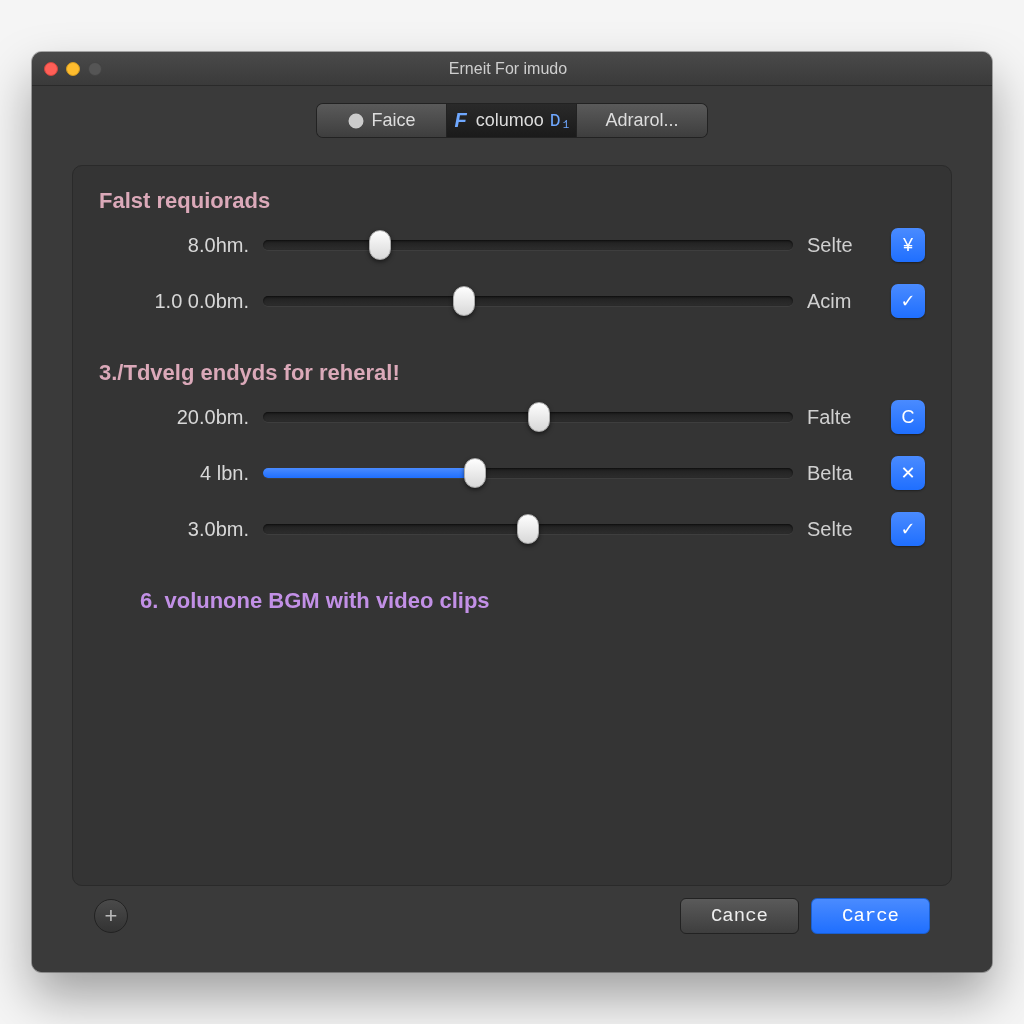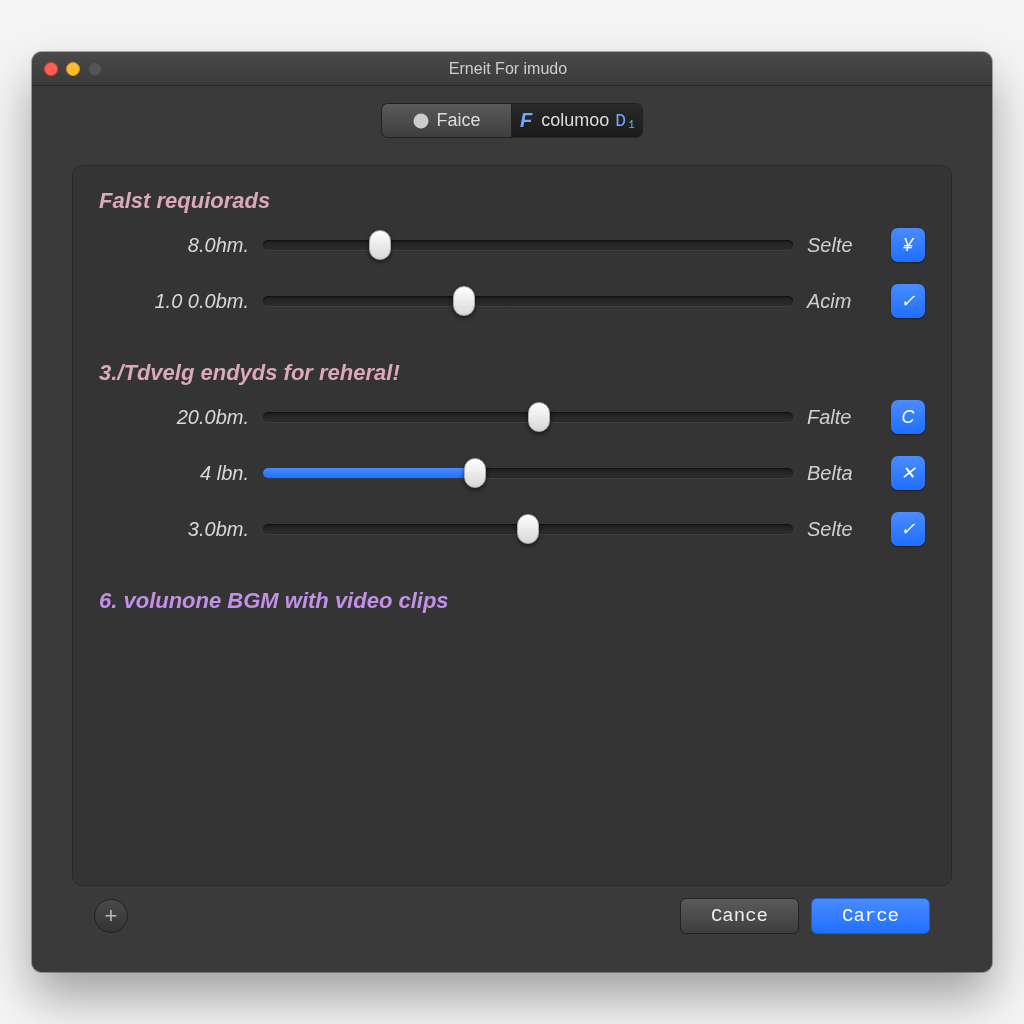"Adrarol..." div.seg { html: none -> <div> <span>Adrarol...</span> </div> }
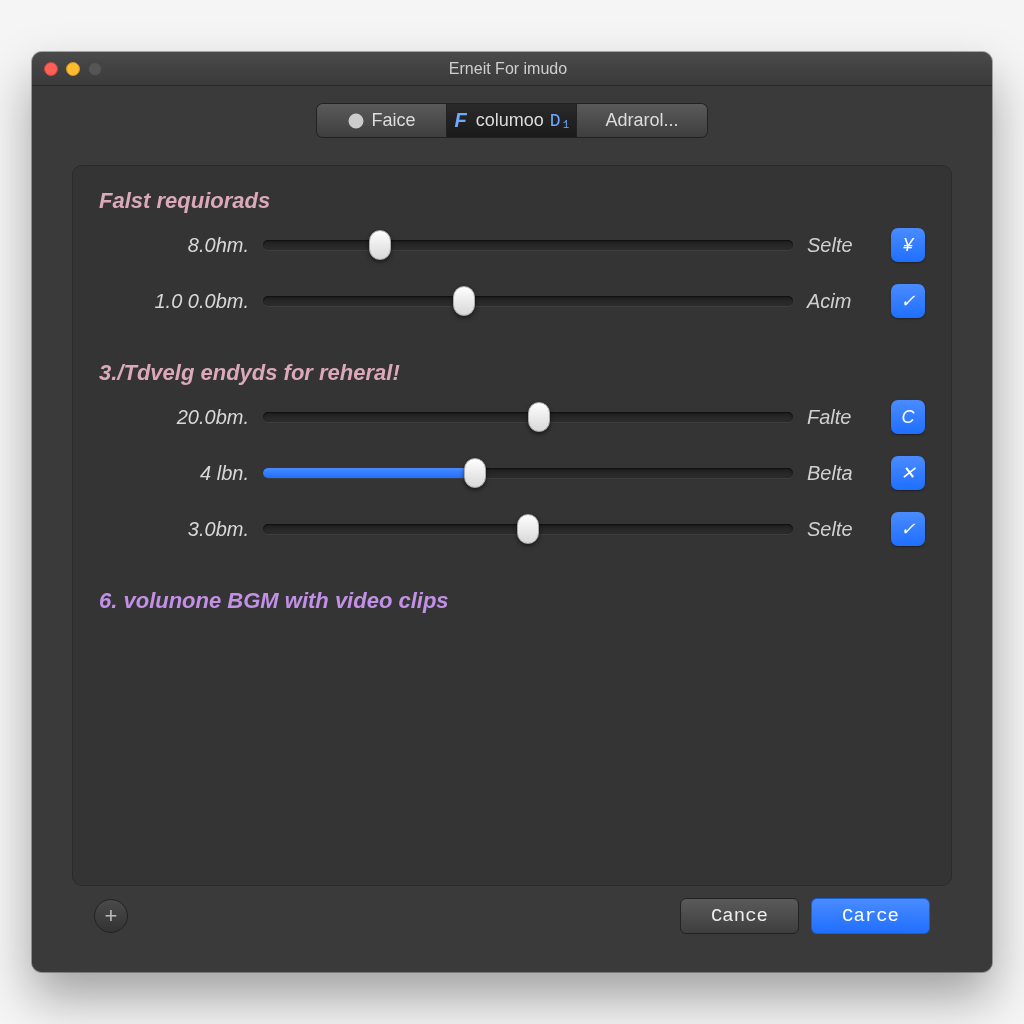"Falst requiorads" .panel { font-style: italic -> none }
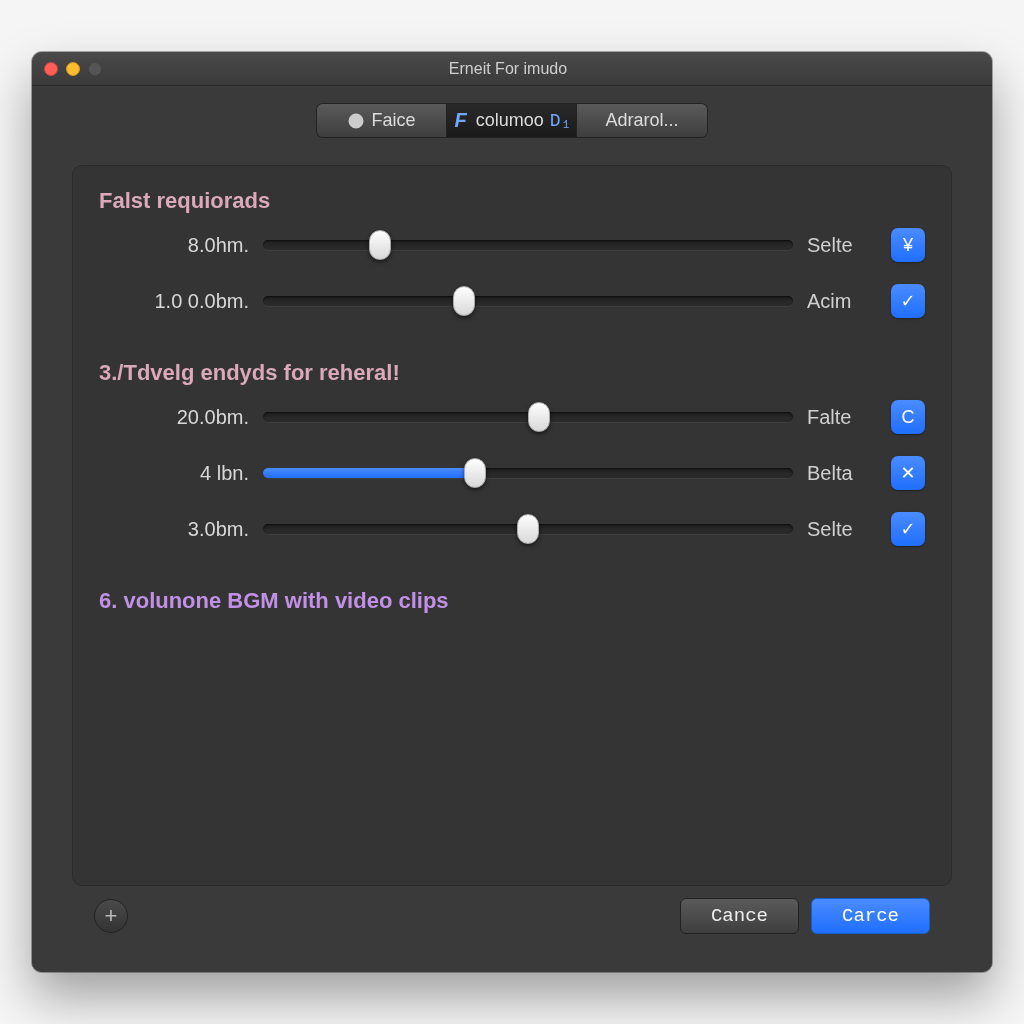"6. volunone BGM with video" .section-heading.purple { margin-left: none -> 41px }
